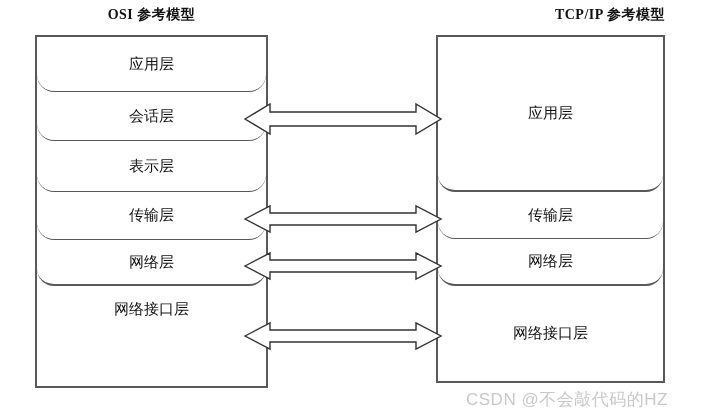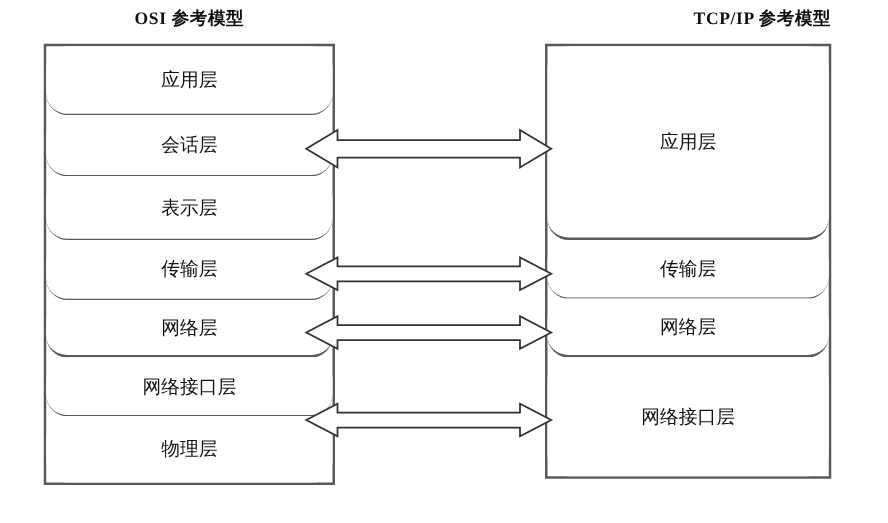"物理层" div.layer { html: <div> <span>物理层</span> </div> -> none }
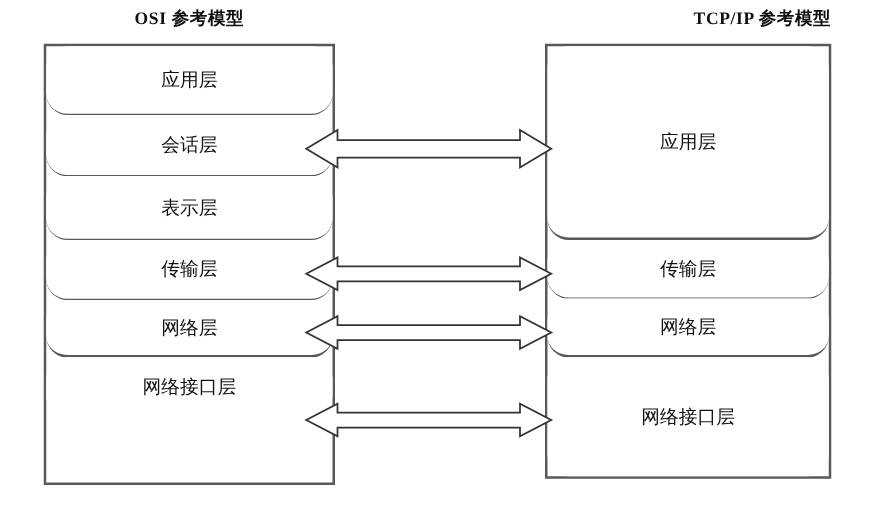"CSDN @不会敲代码的HZ" div { html: none -> <div>CSDN @不会敲代码的HZ</div> }
